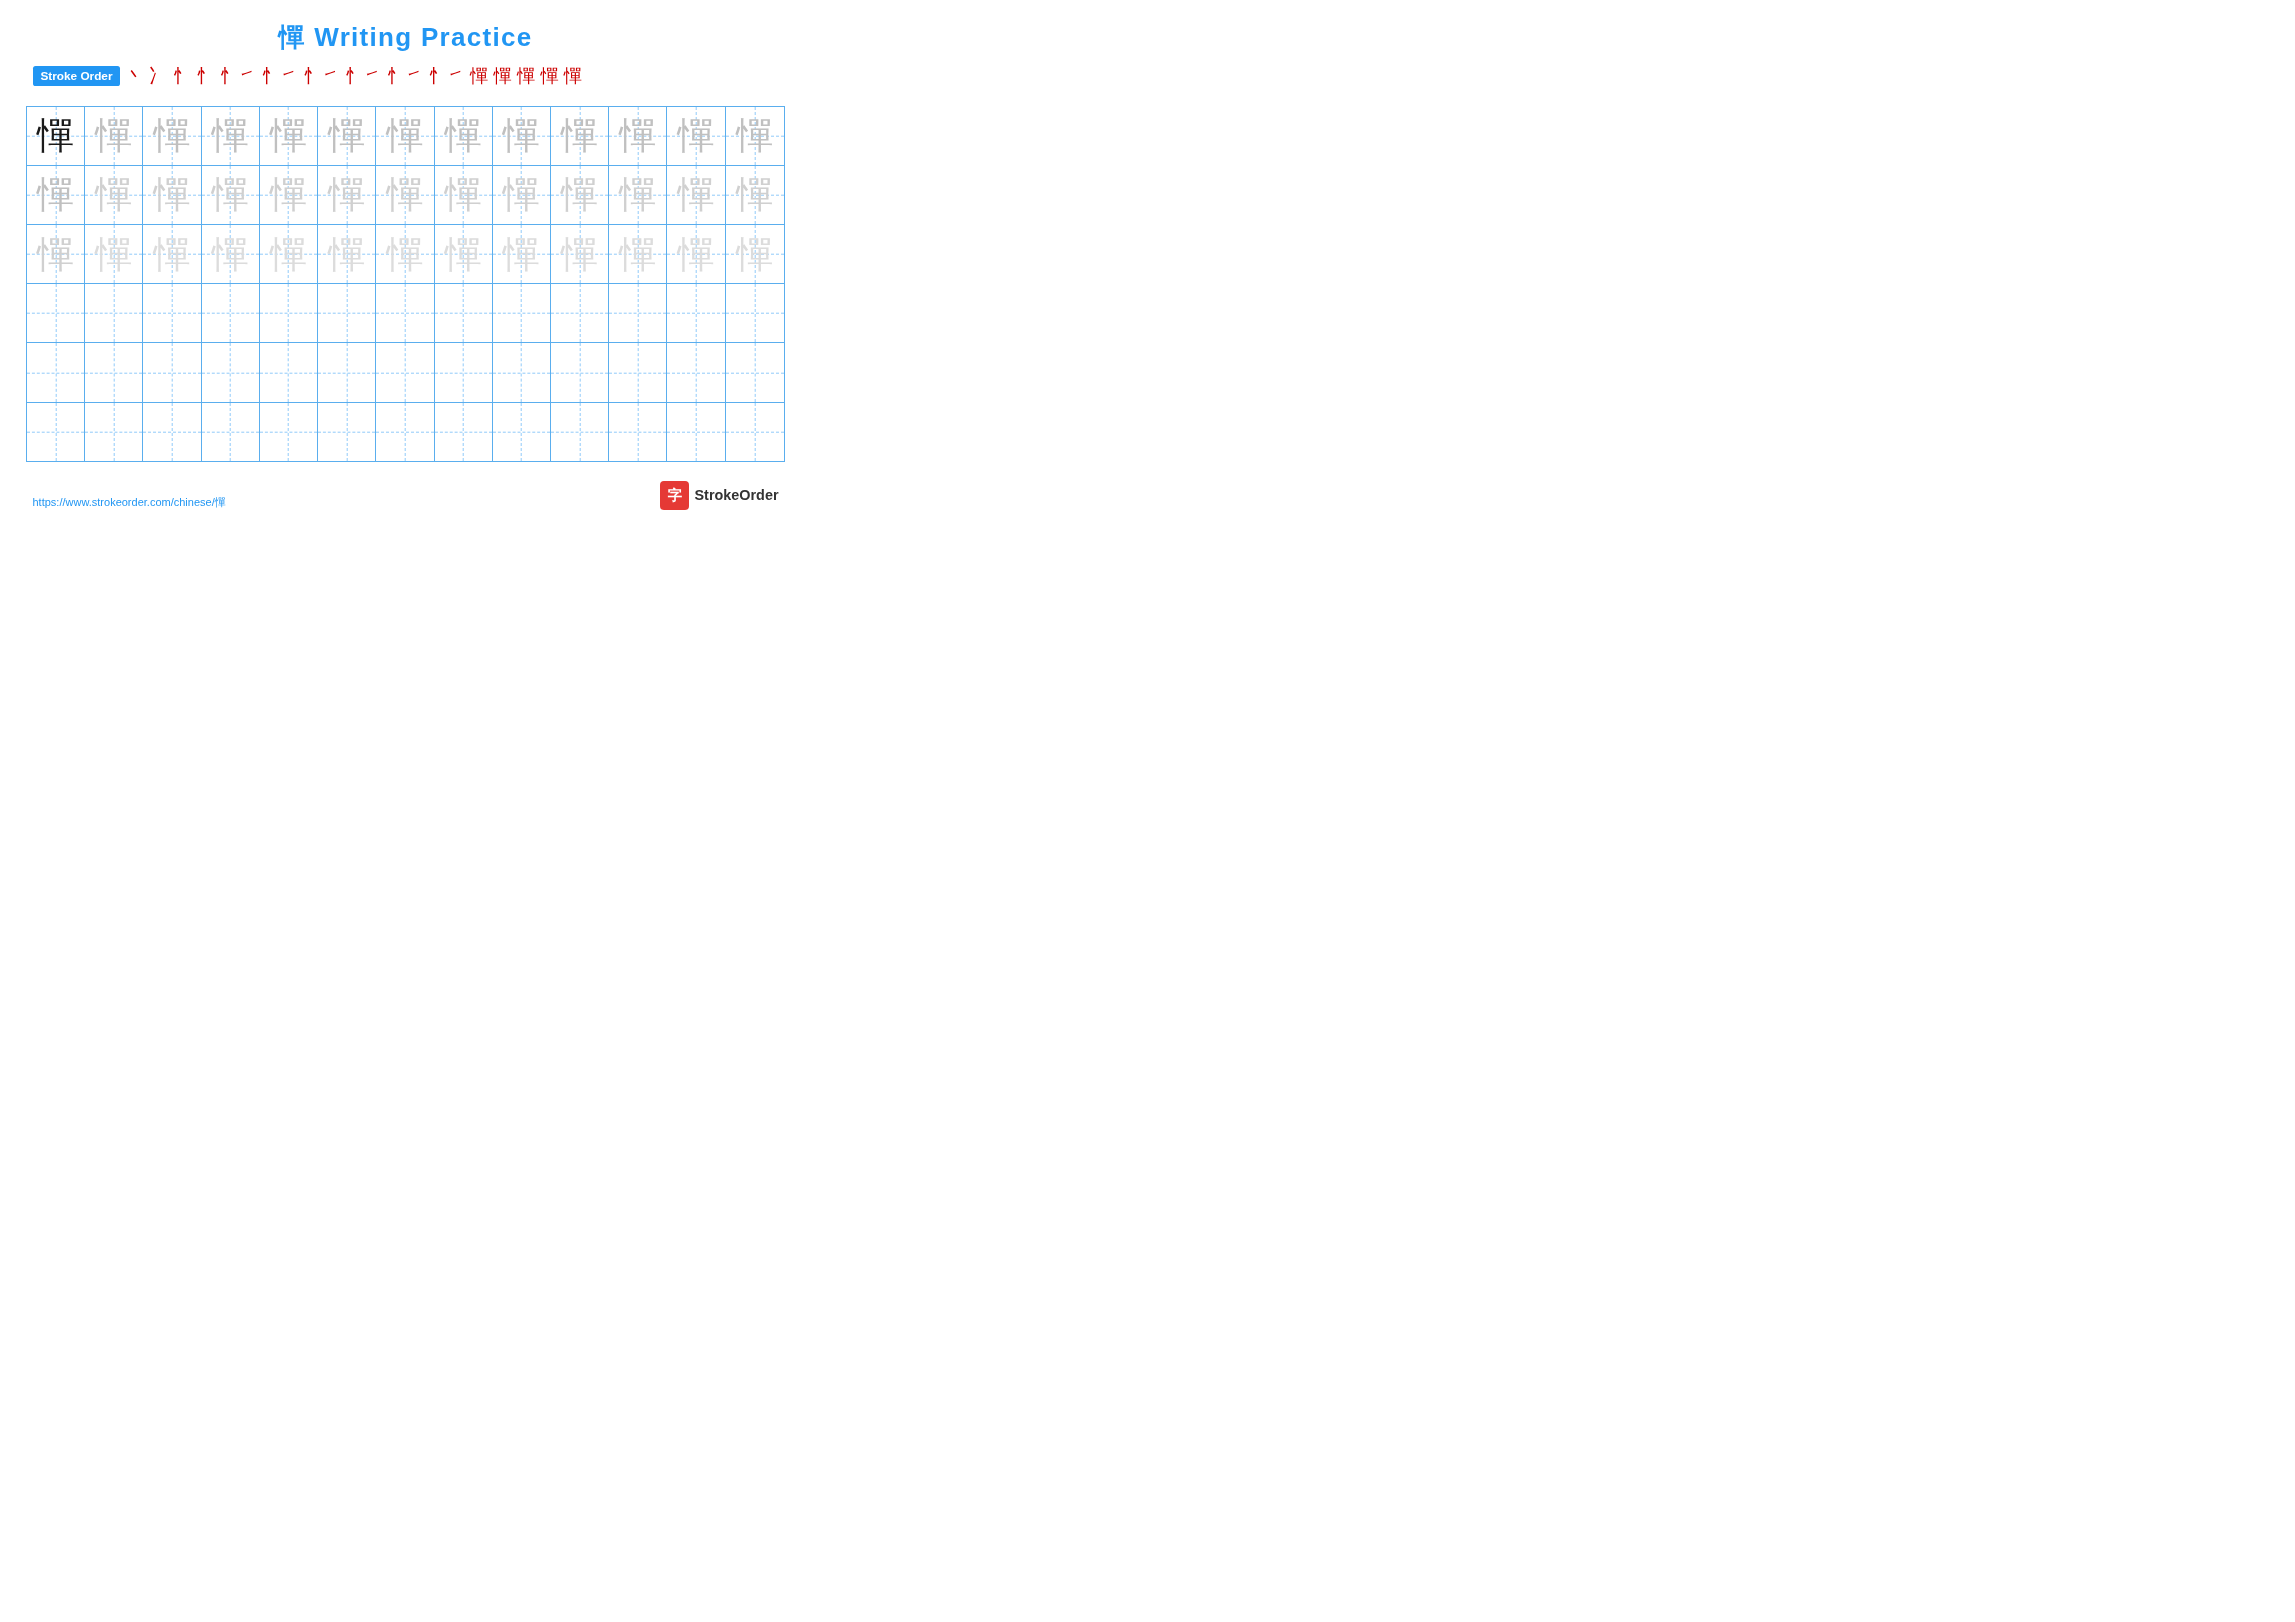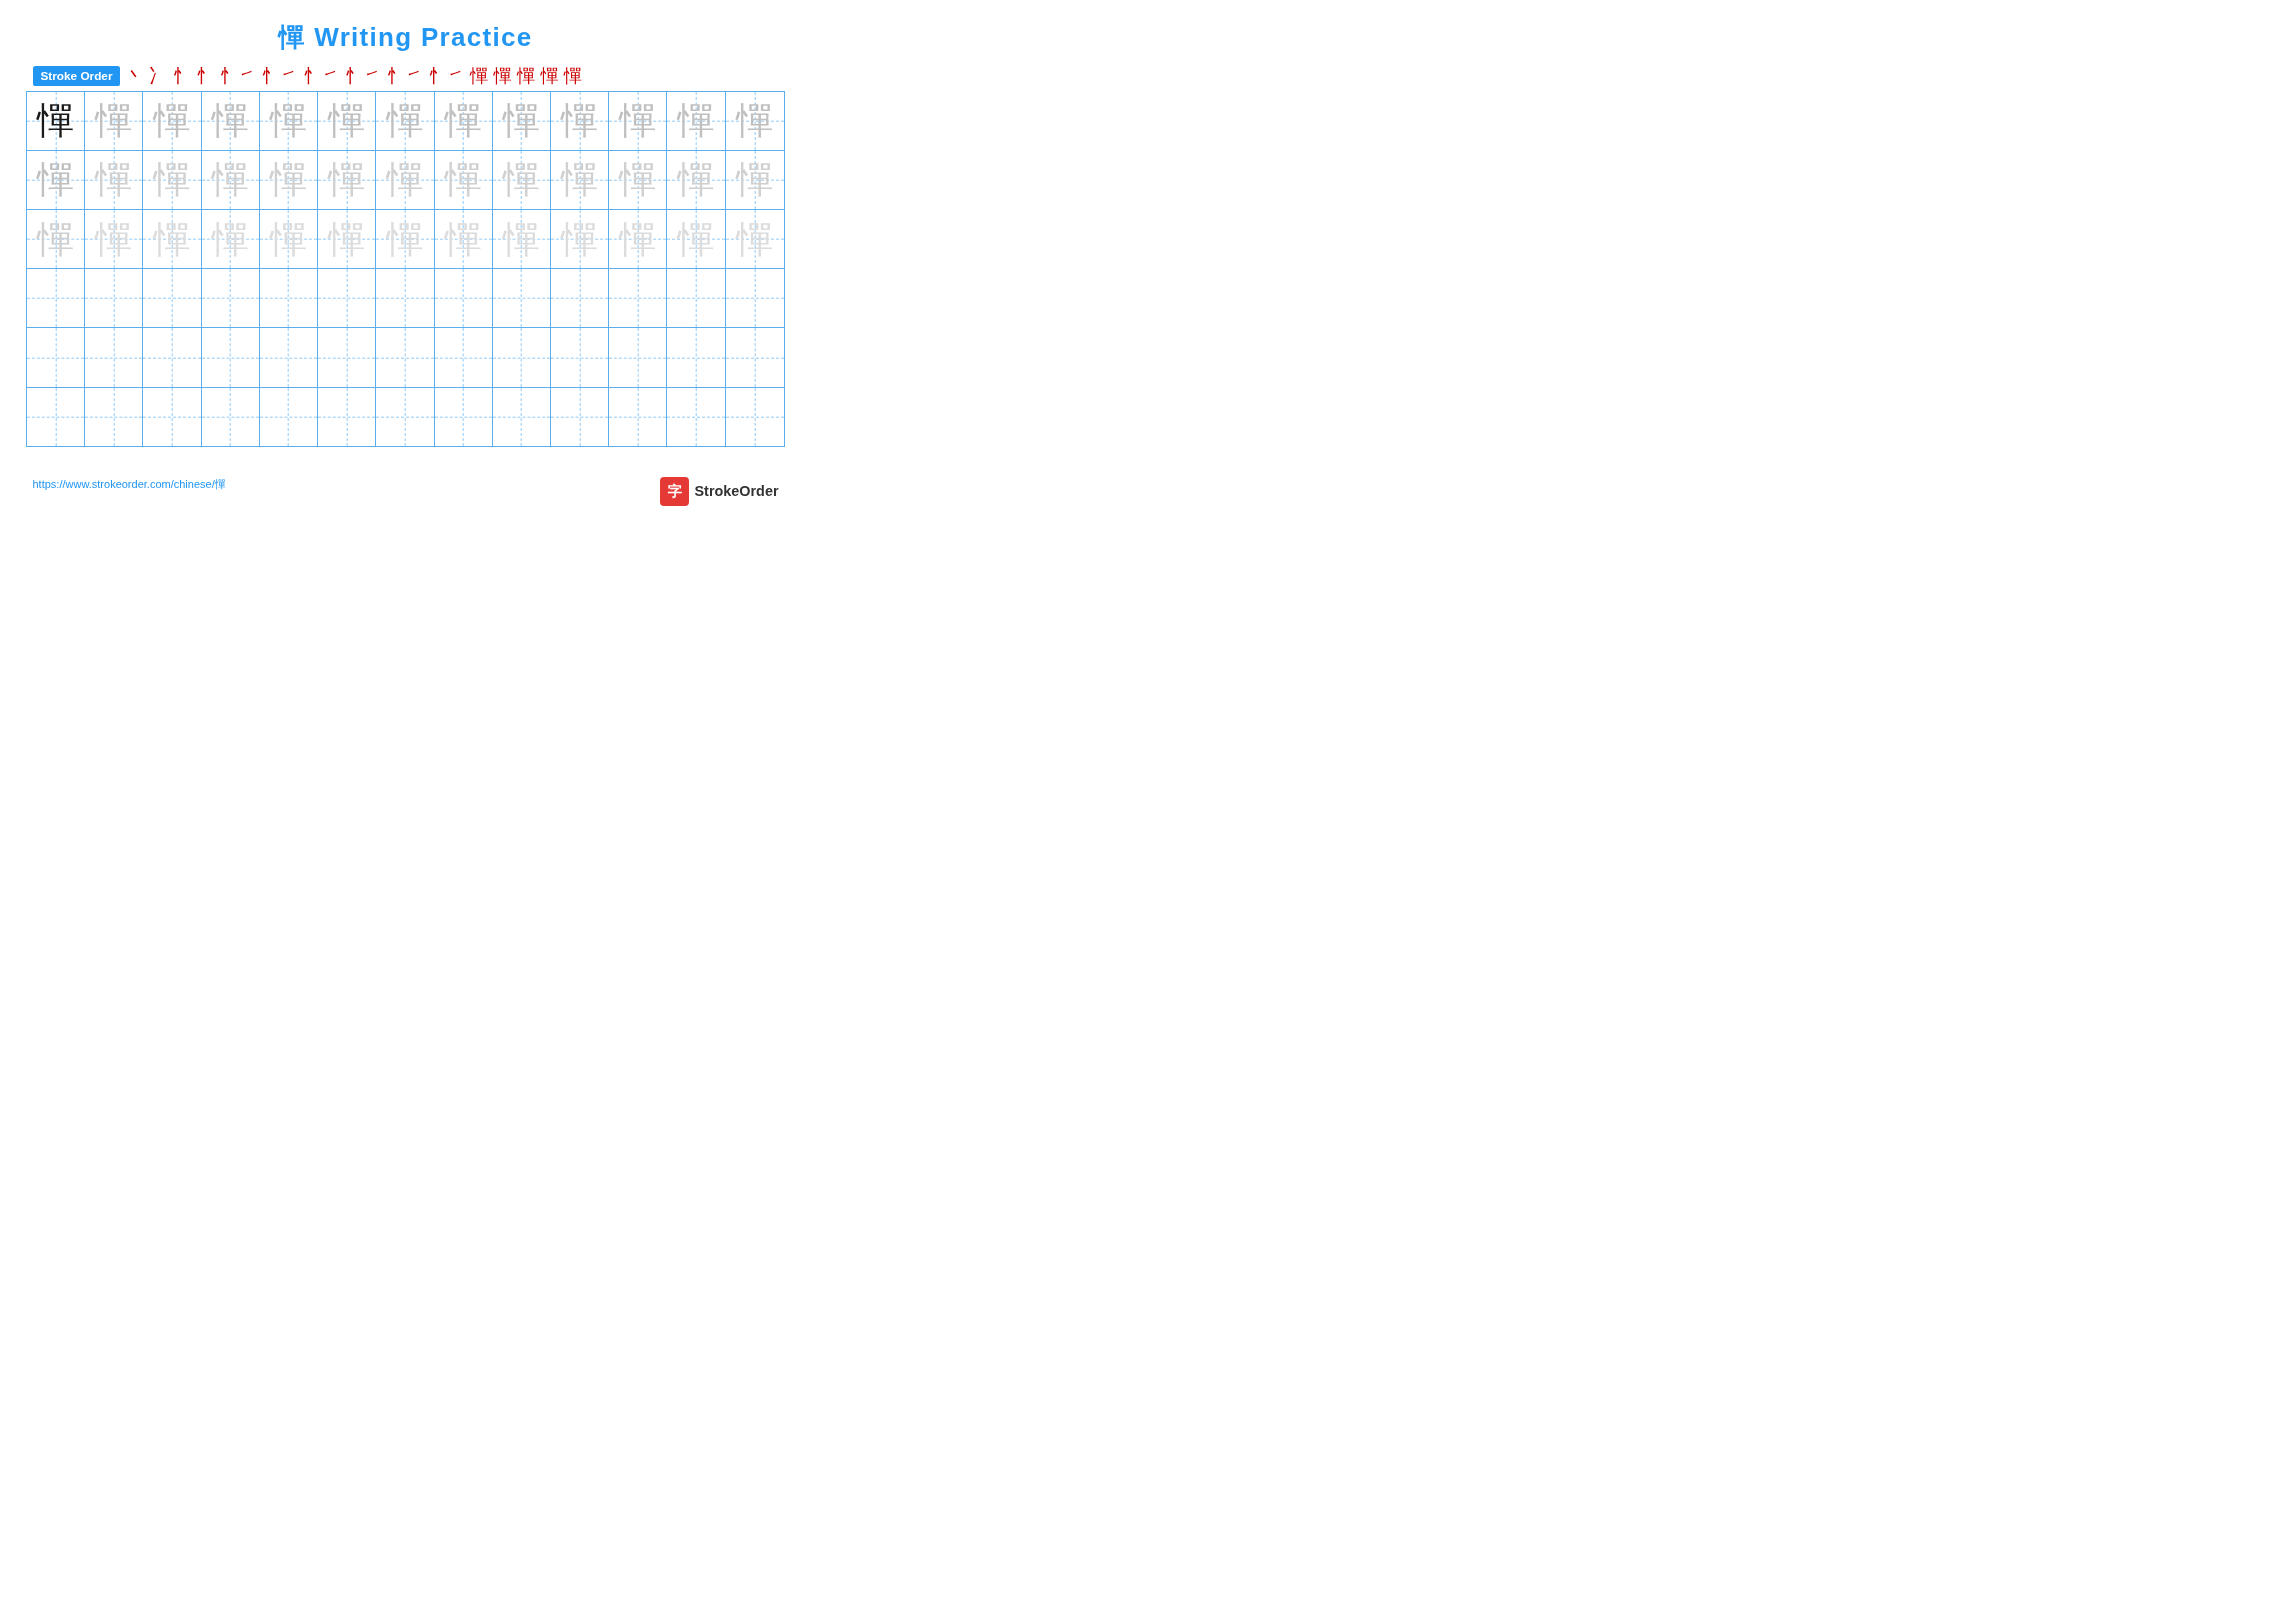"Stroke Order" .stroke-order-row { margin-bottom: 5px -> 20px }
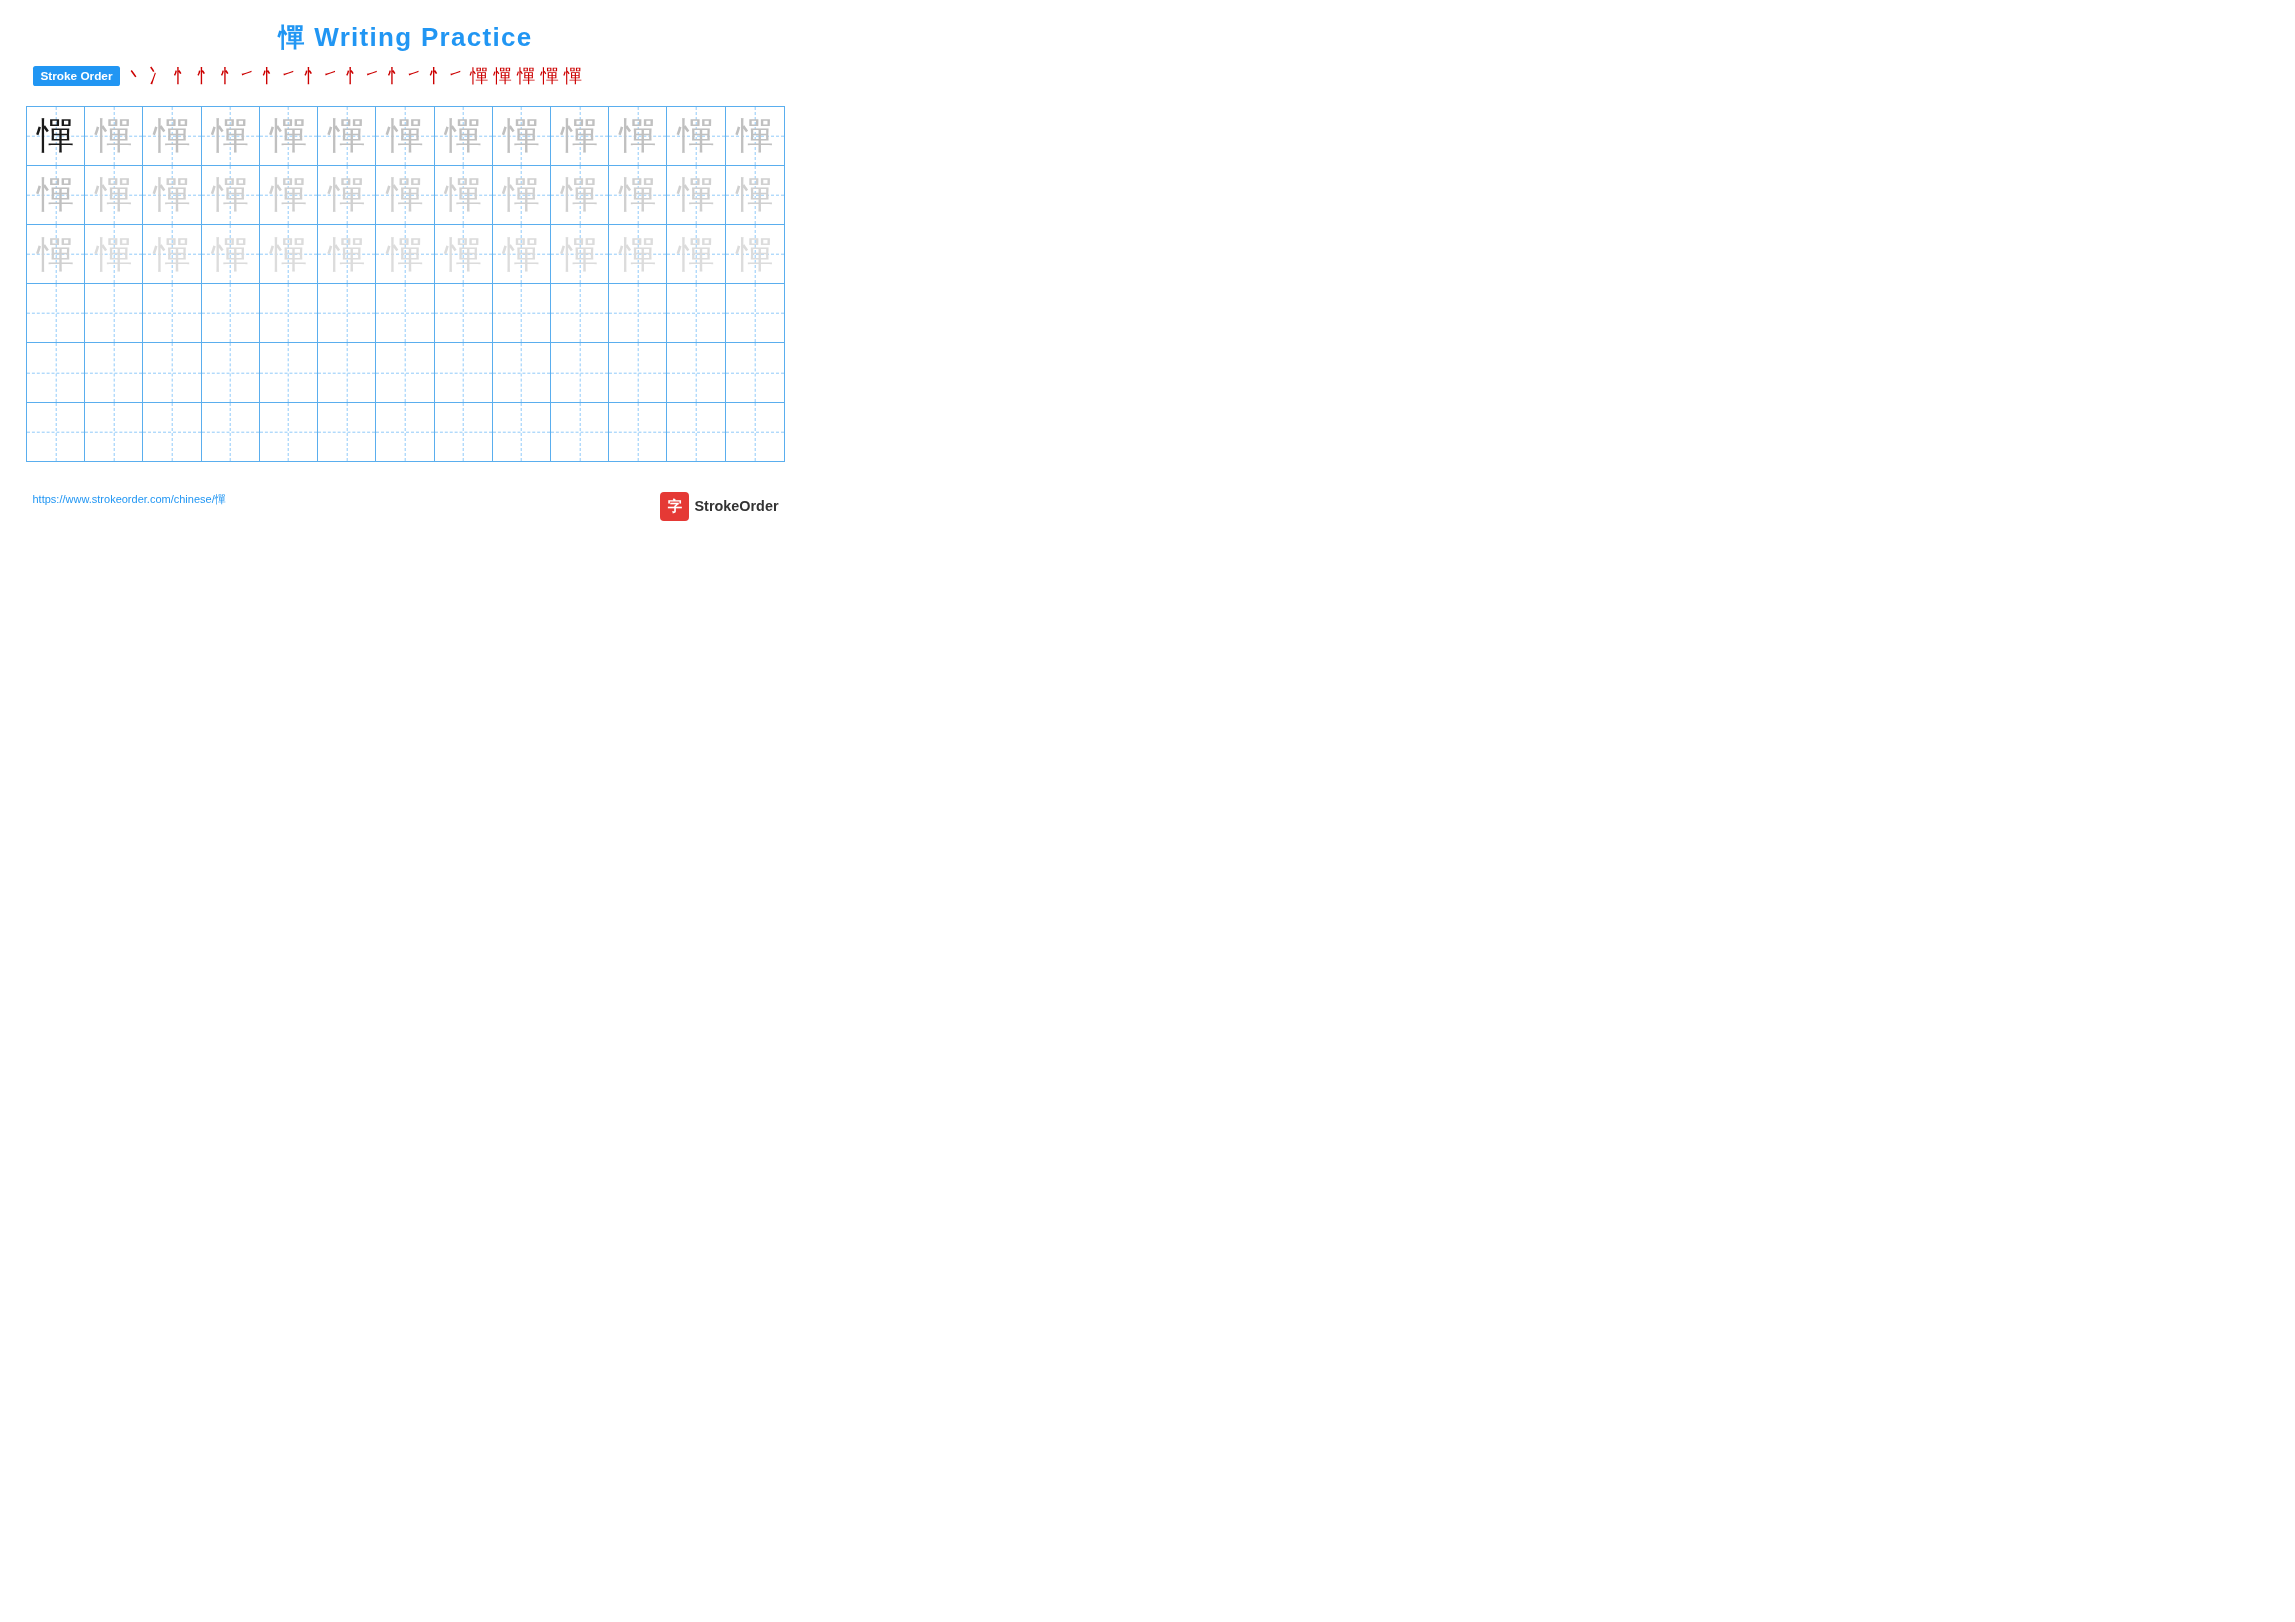"https://www.strokeorder.com/chinese/憚" .footer { align-items: flex-start -> flex-end; margin-top: 30px -> 19px }
